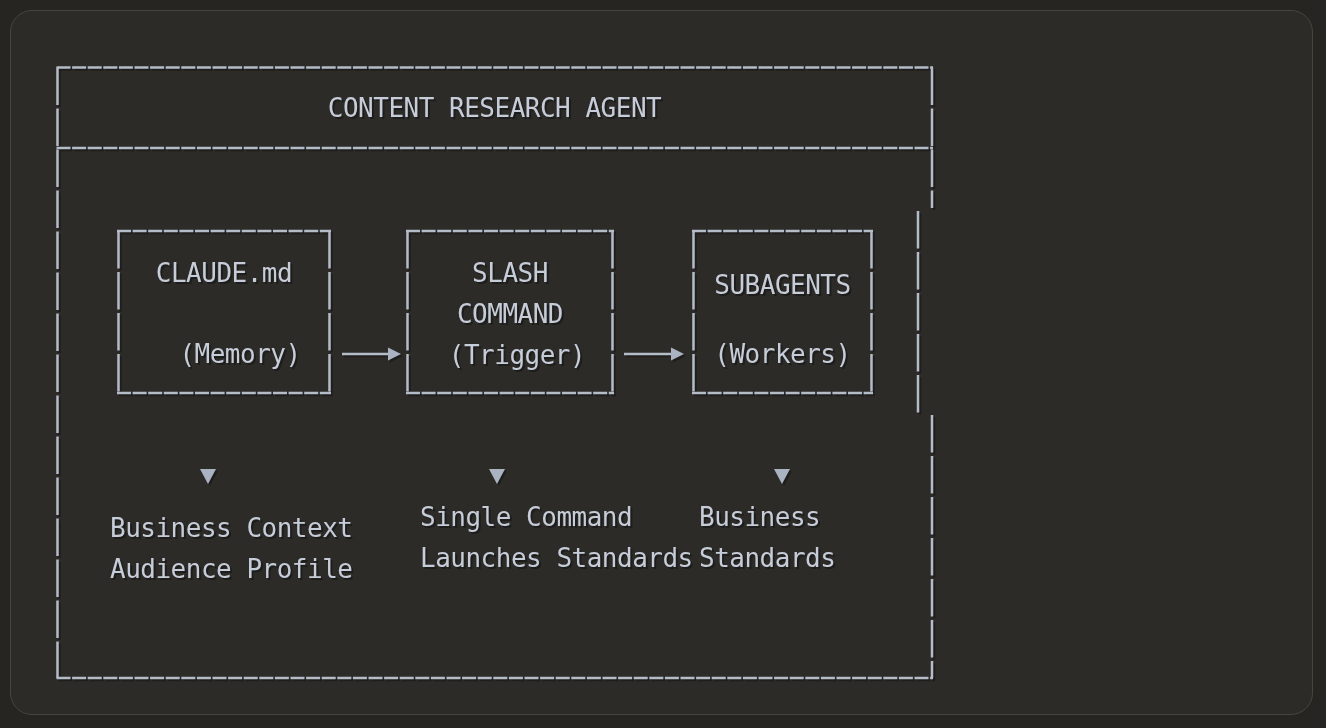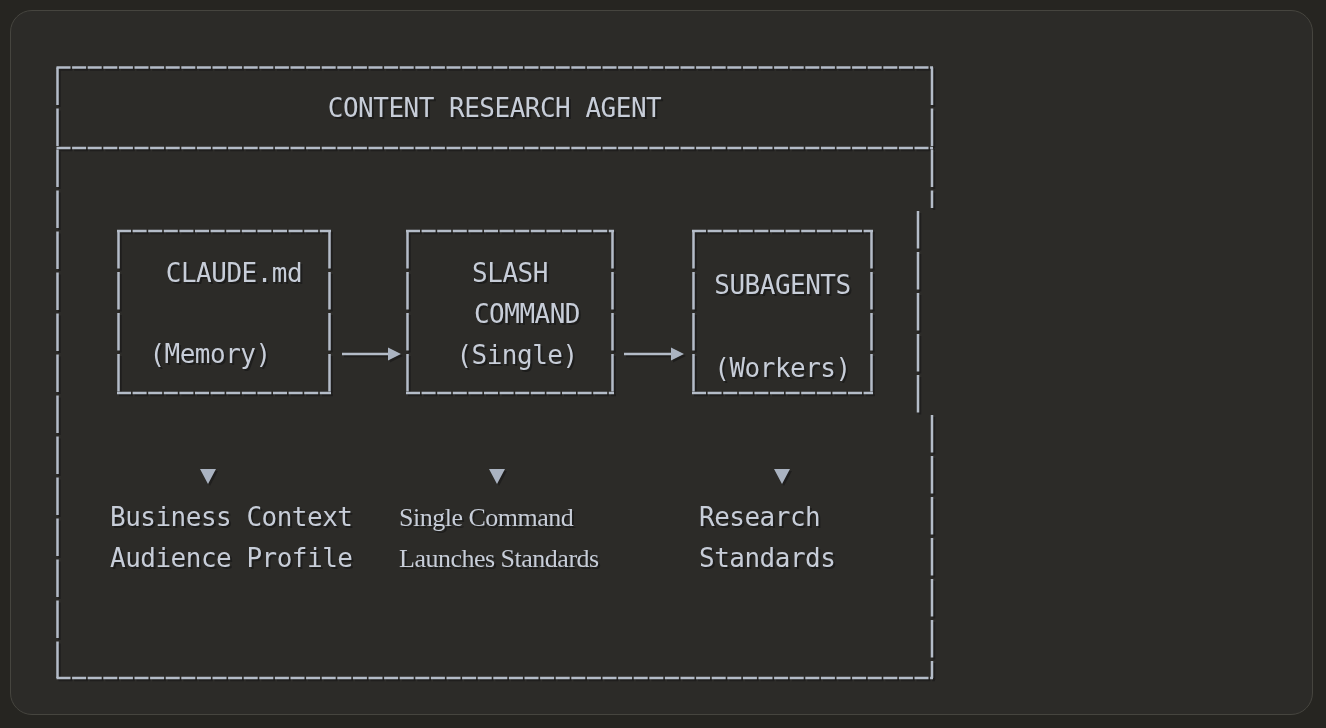"CLAUDE.md" div.t { left: 116px -> 106px }
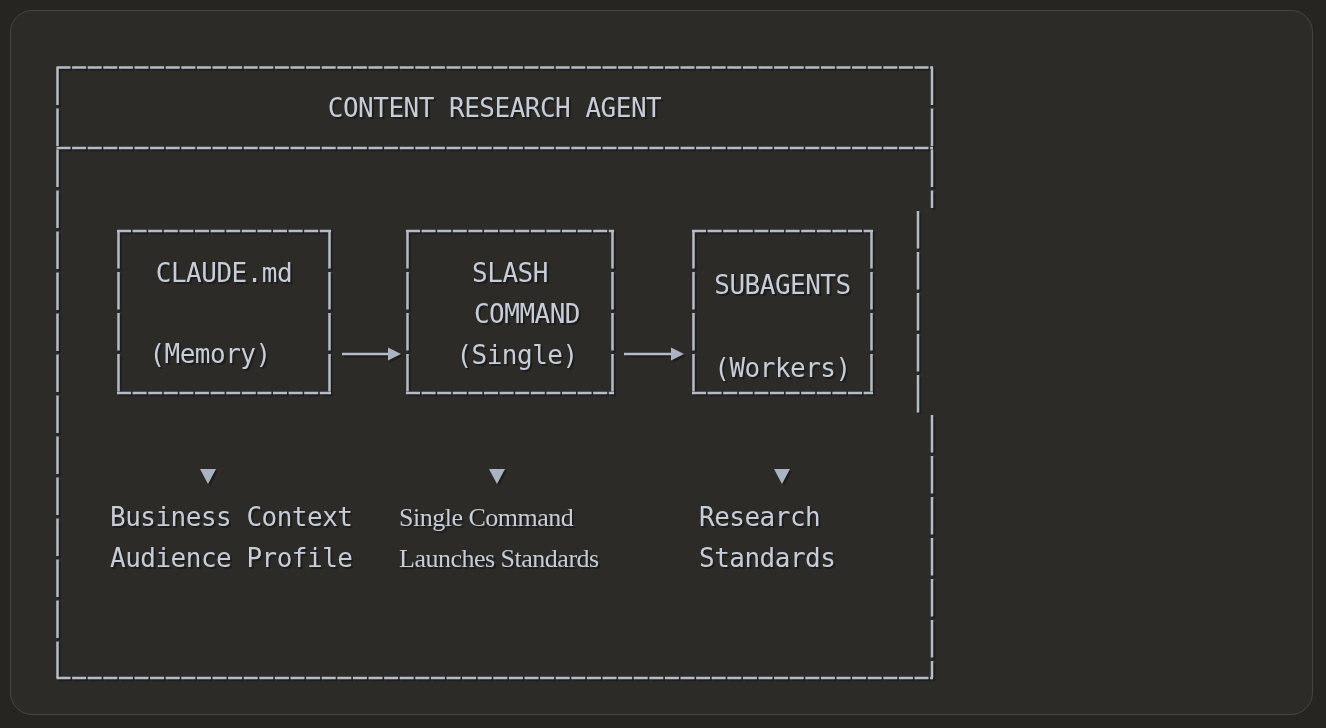"COMMAND" div.t { left: 412px -> 395px }
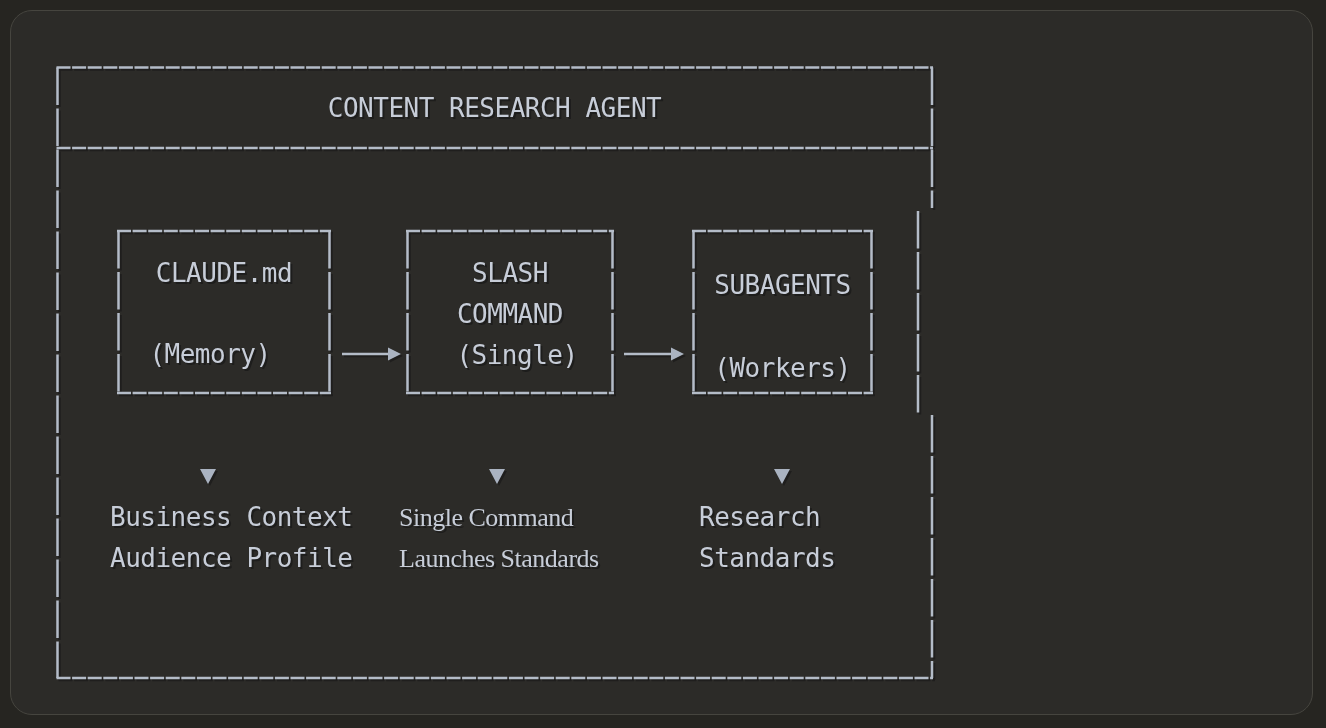"(Memory)" div.t { left: 92px -> 122px }
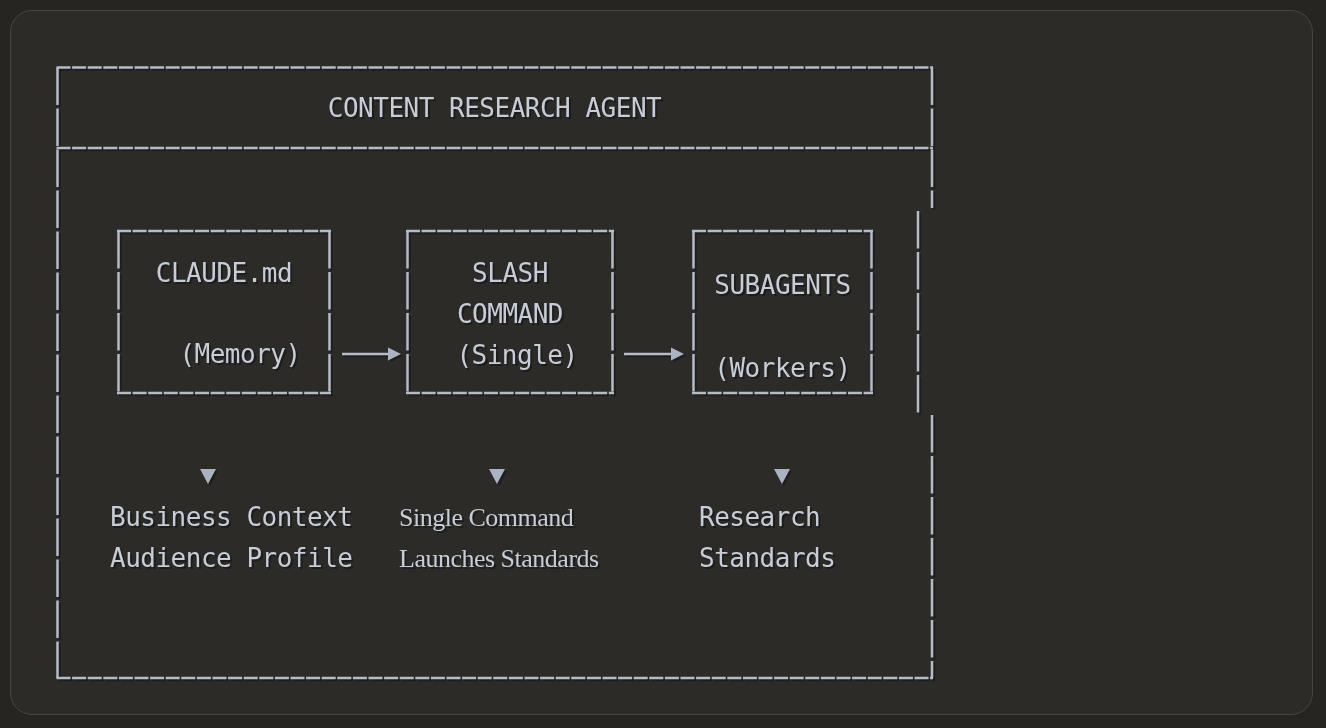"(Single)" div.t { text: Single -> Trigger }
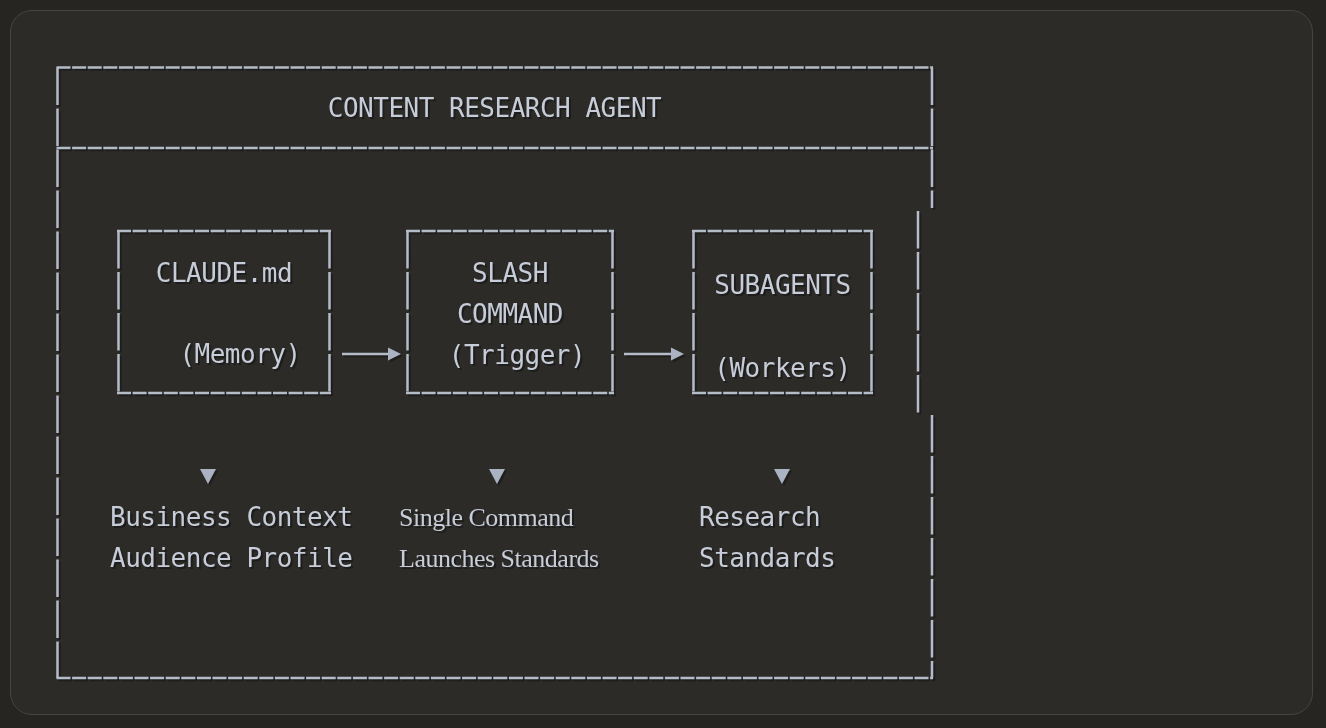"(Workers)" div.t { top: 342px -> 328px }
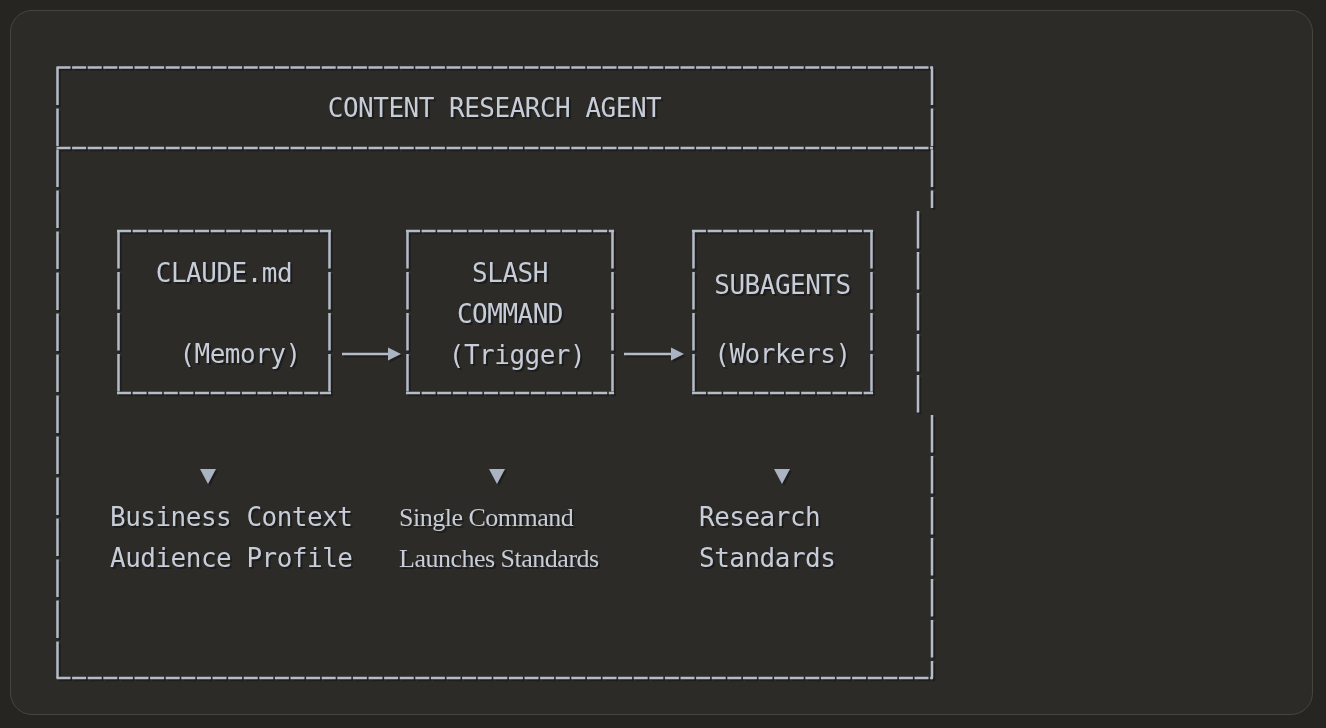"Business Context" div.col { margin-top: none -> 11px }
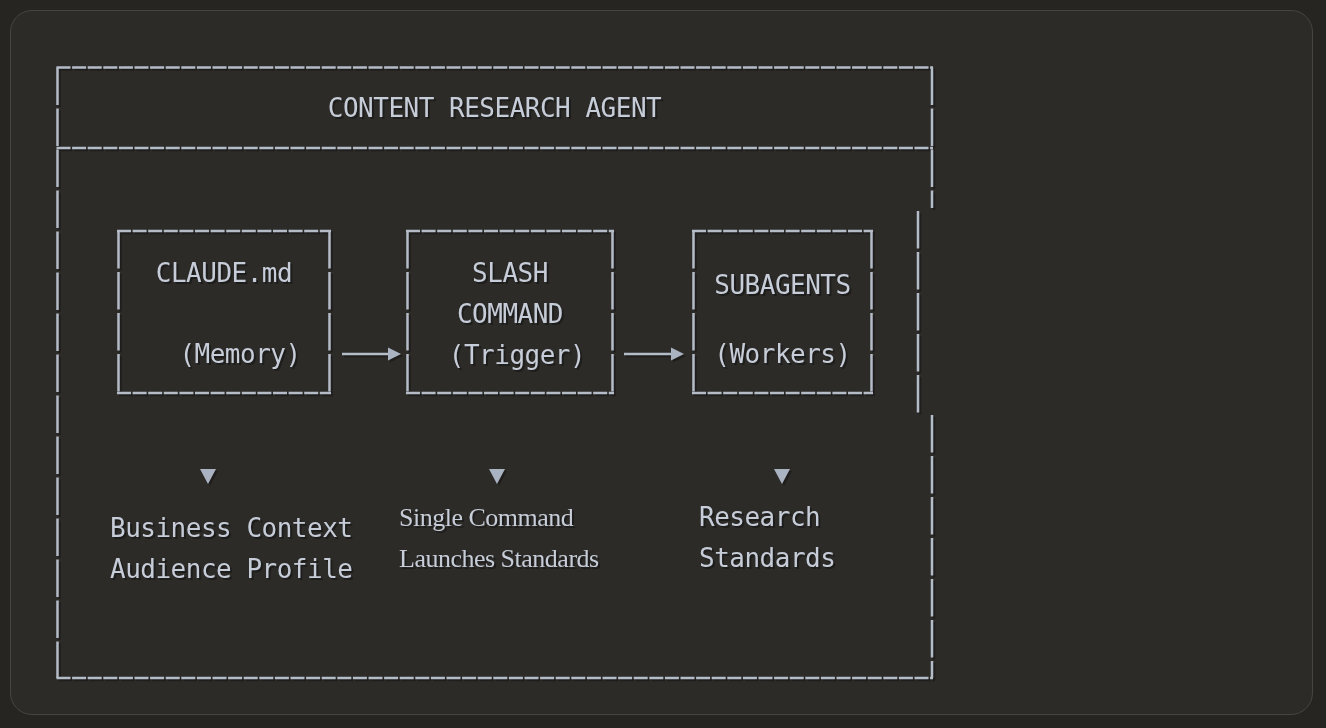"Single Command" div.col { font-family: Liberation Serif, serif -> none; left: 388px -> 409px }
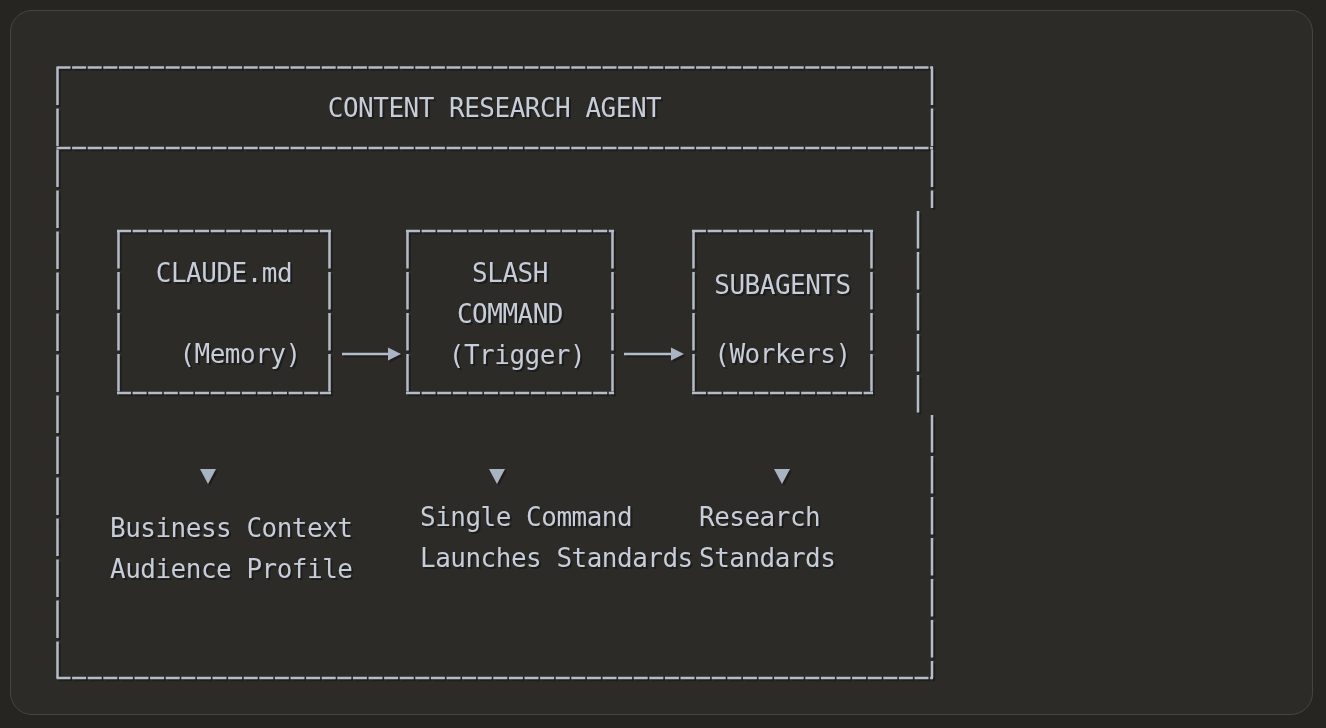"Research" div.row { text: Research -> Business }
